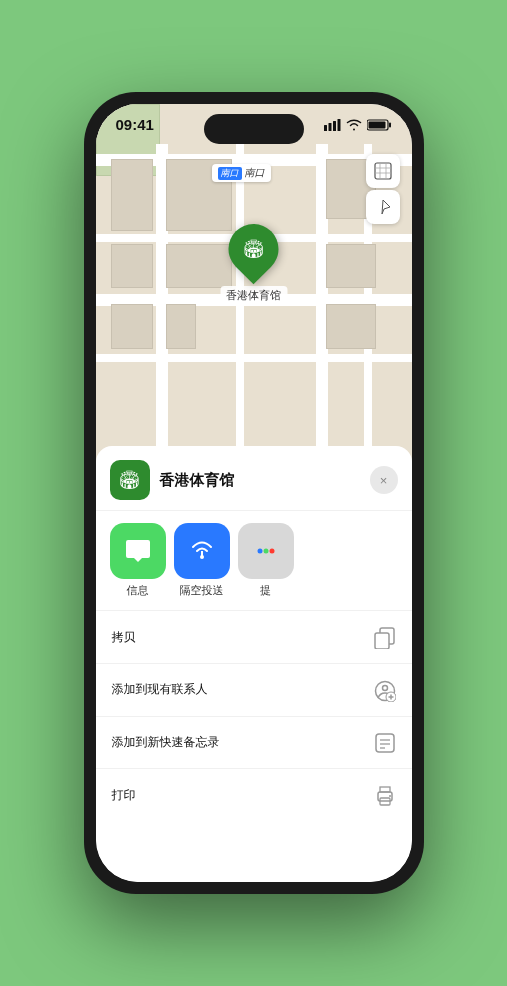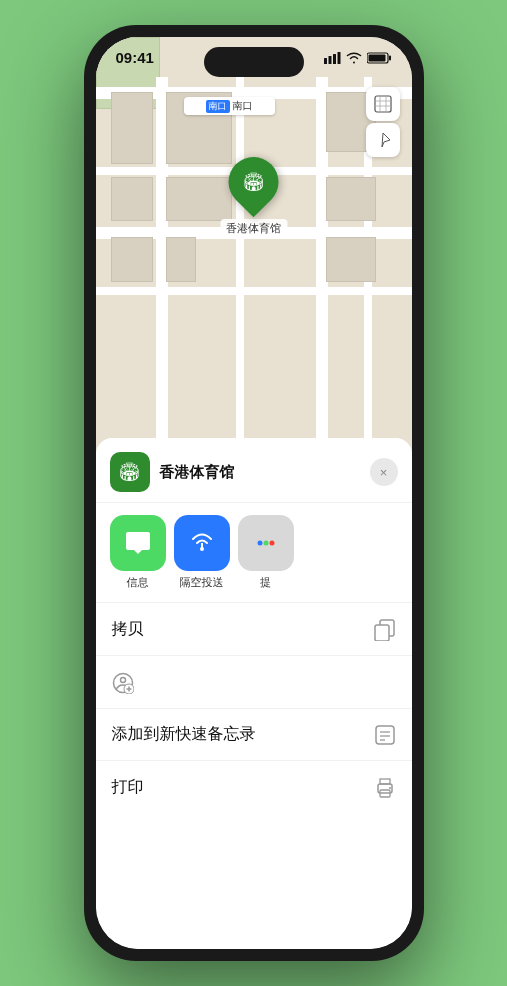"09:41" .phone-frame { height: 936px -> 802px }
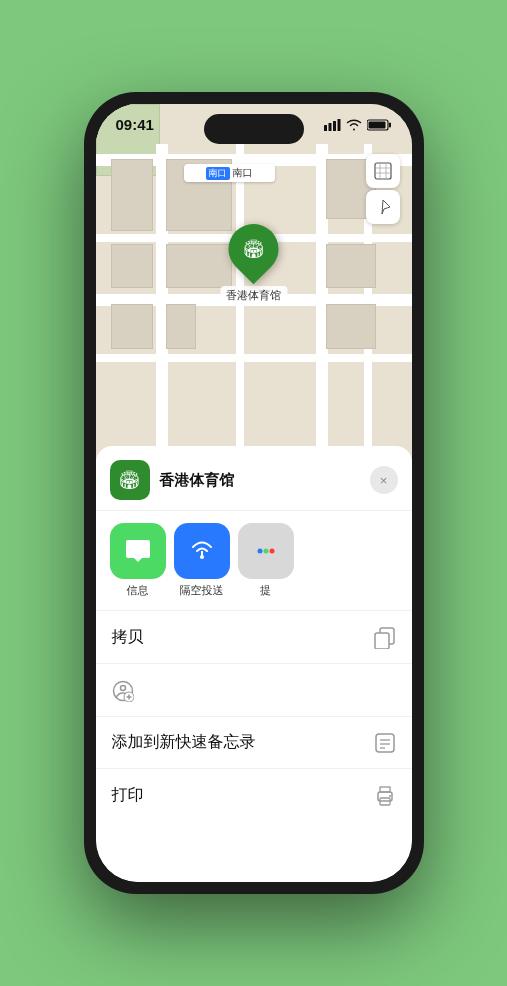"南口" .map-label { font-style: none -> italic; left: 88px -> 116px; padding: 2px 22px -> 2px 6px }
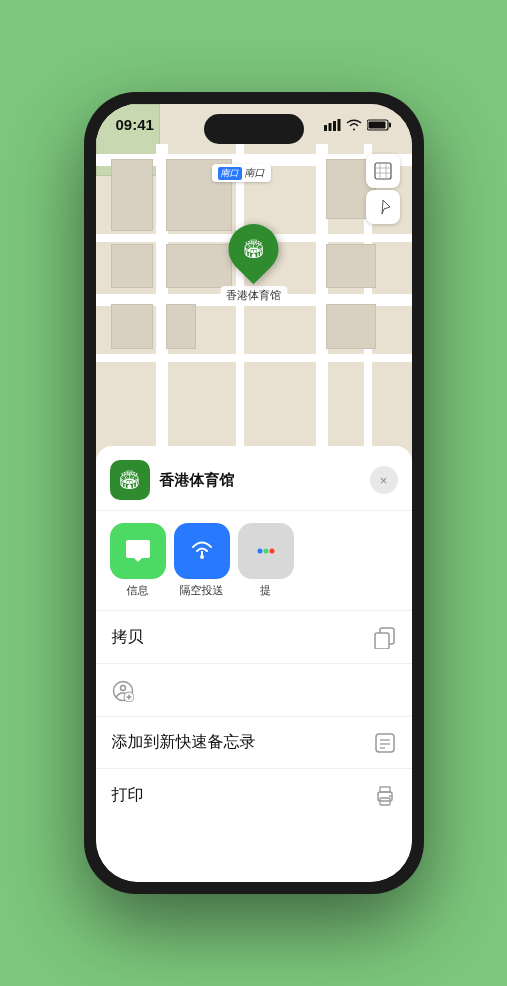"拷贝" .action-label { font-size: 16px -> 12px }
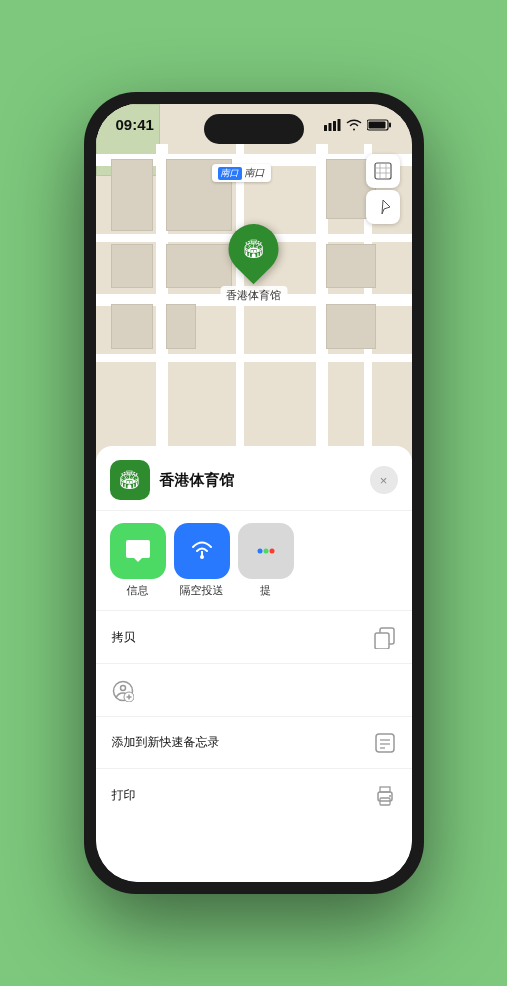"添加到现有联系人" span.action-label { html: none -> <span>添加到现有联系人</span> }
